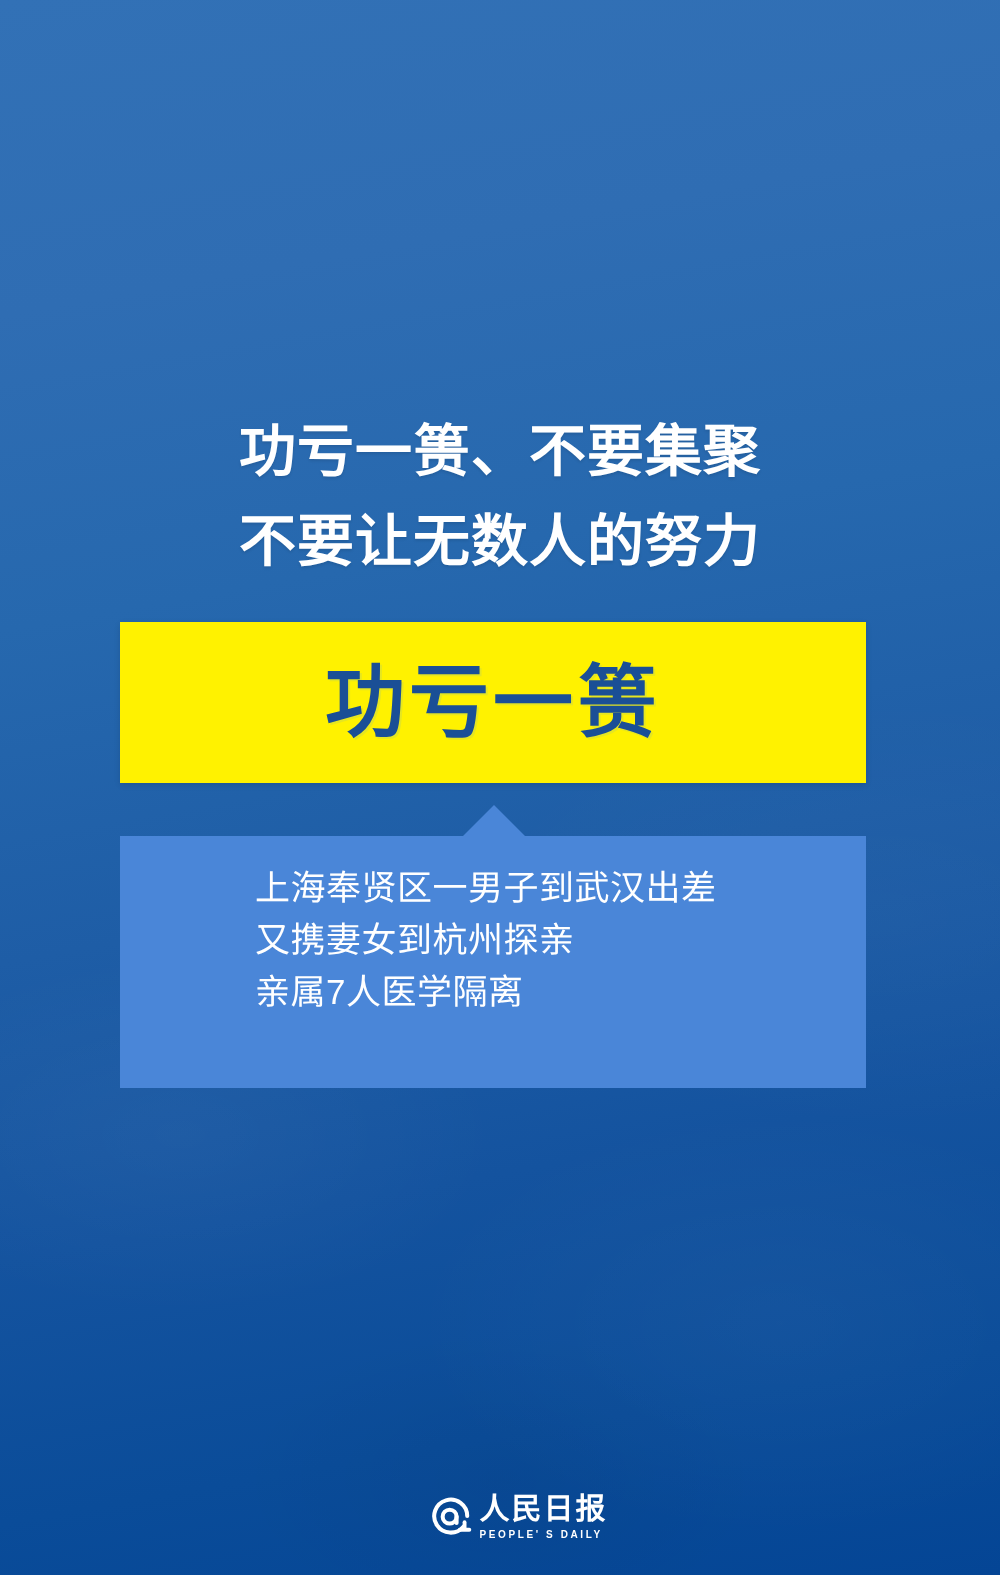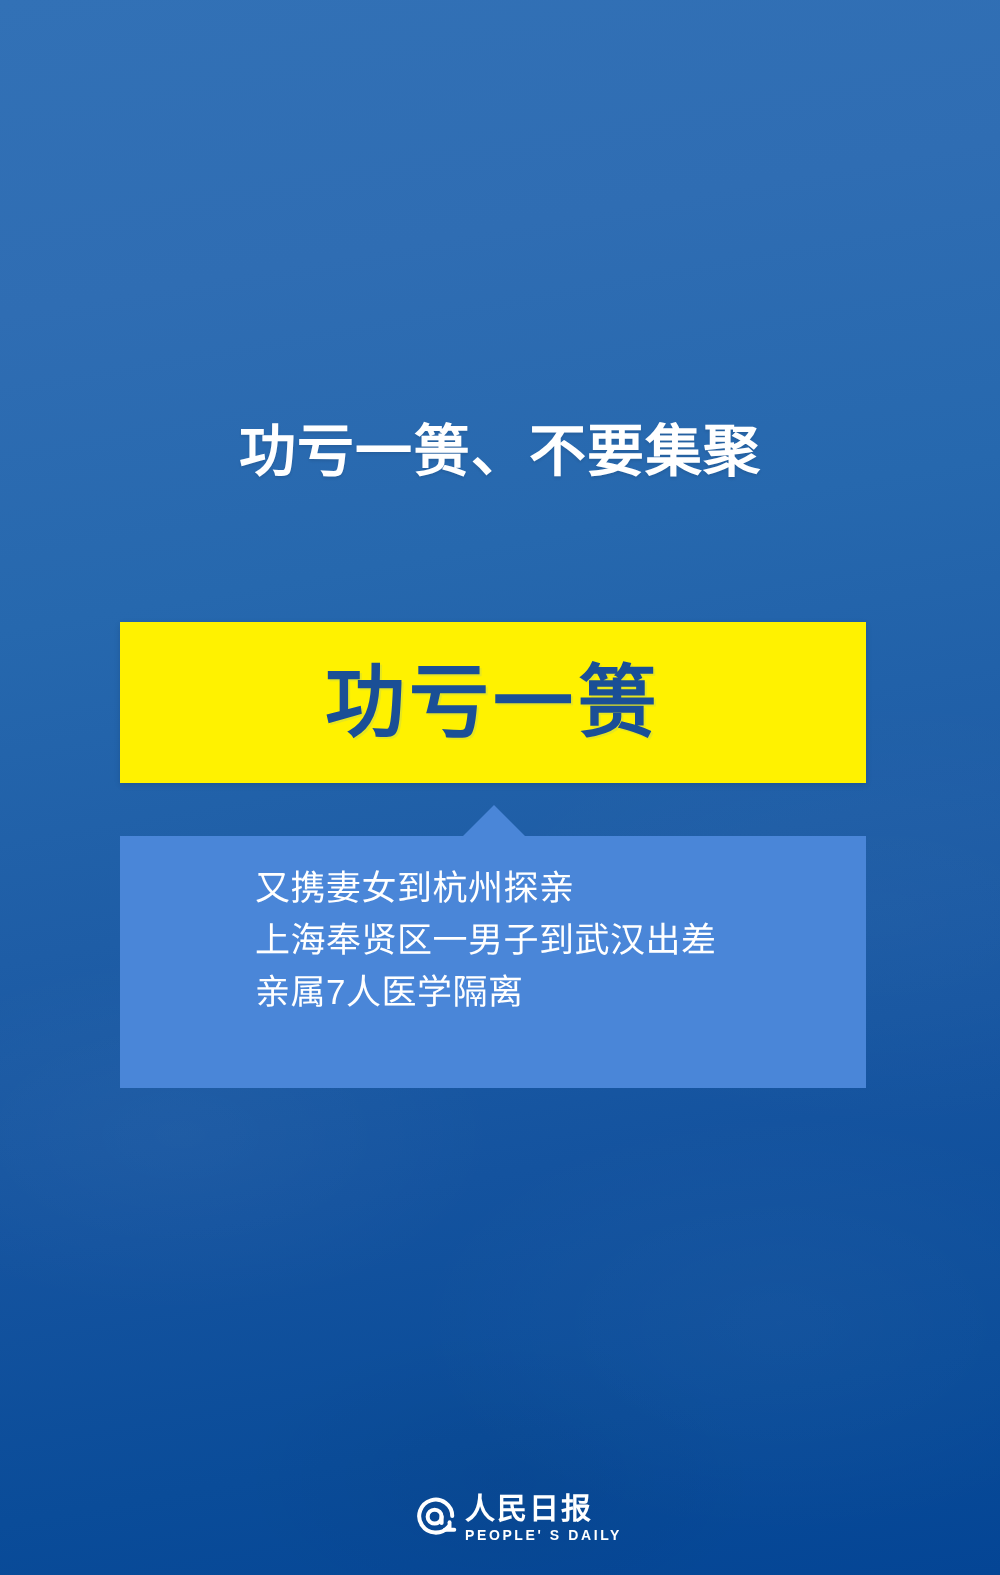"不要让无数人的努力" span.headline-line { html: none -> <span>不要让无数人的努力</span> }
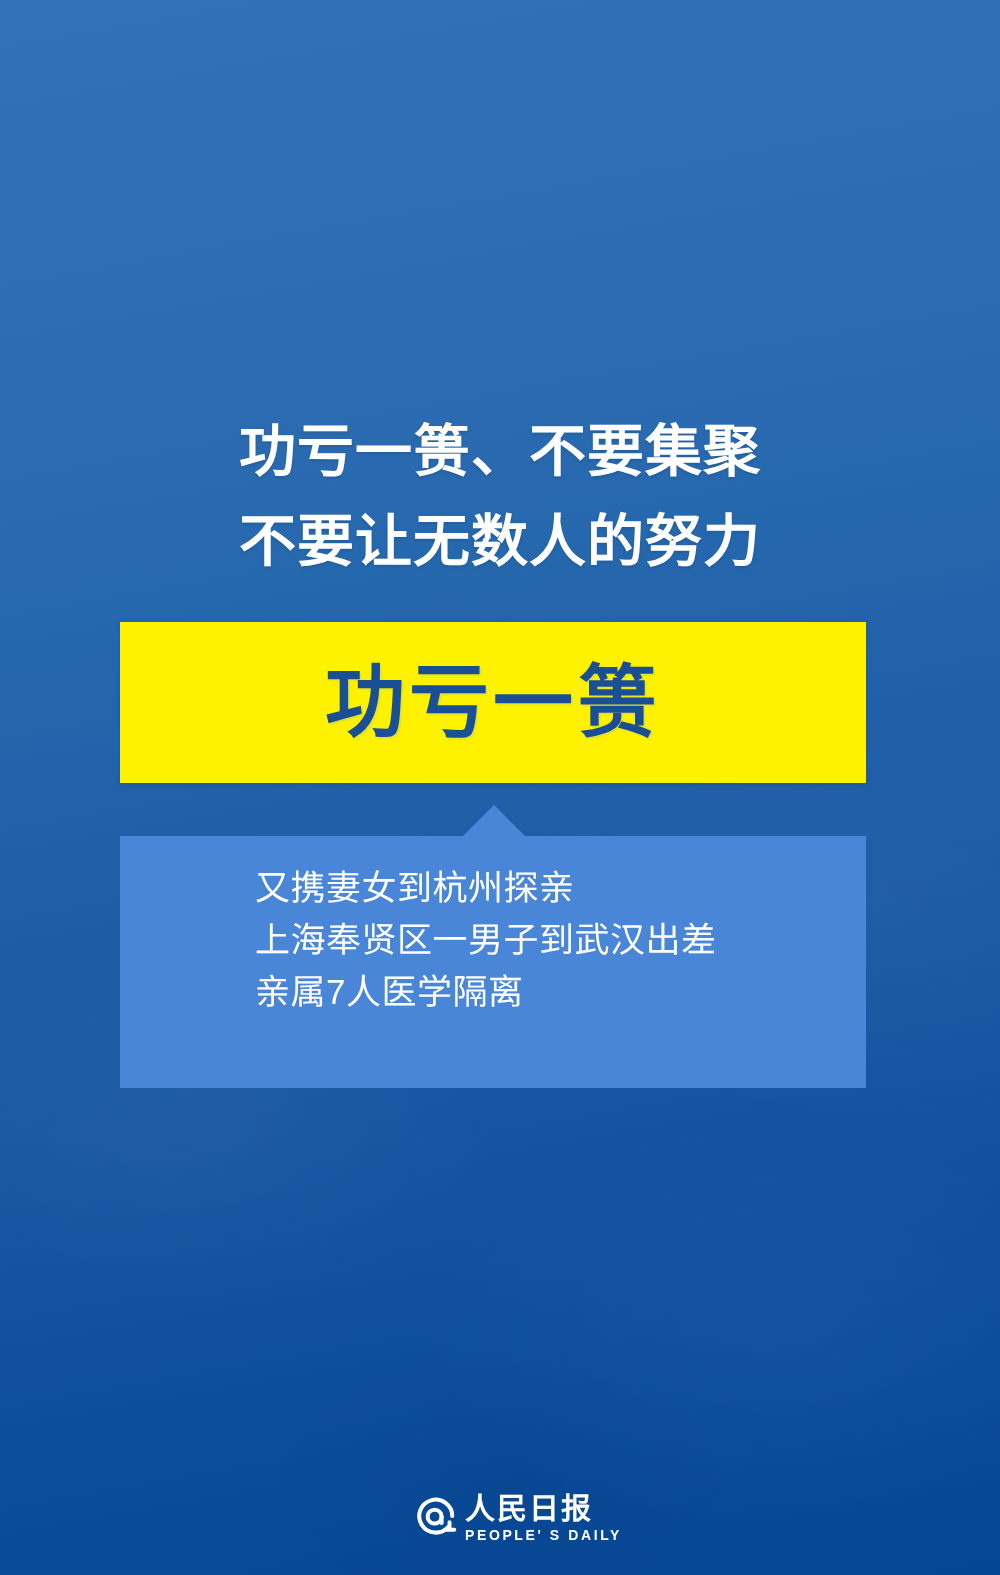"又携妻女到杭州探亲" span.info-line { order: before "上海奉贤区一男子到武汉出差" -> after "上海奉贤区一男子到武汉出差" }
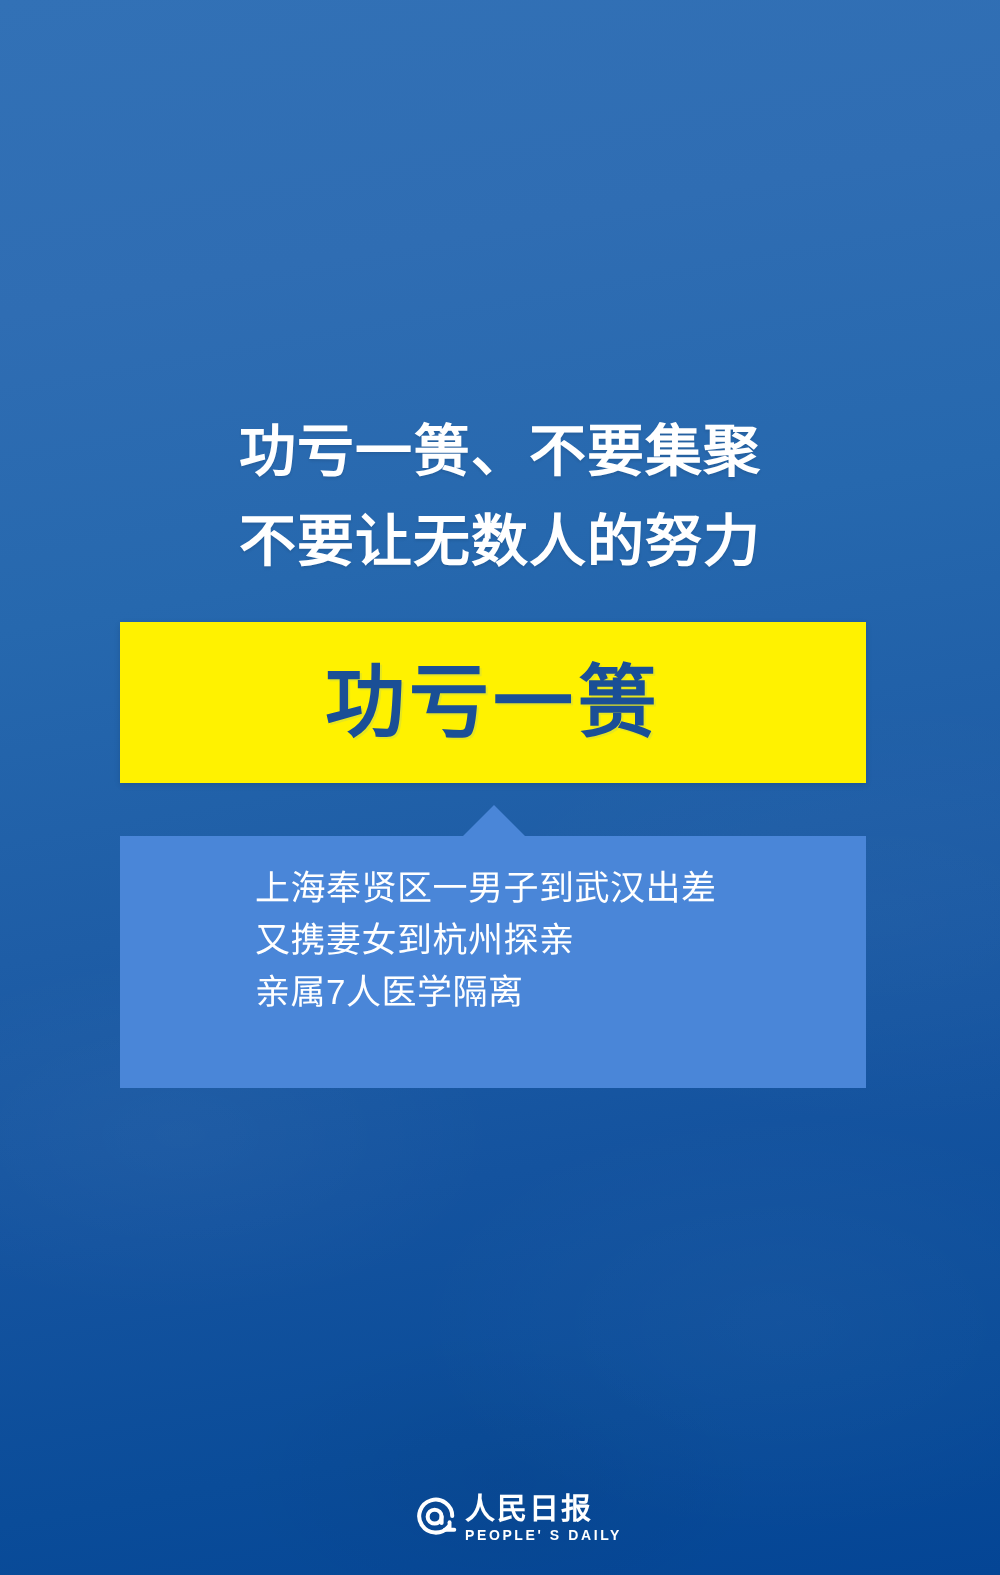"PEOPLE' S DAILY" .logo-en { font-size: 14px -> 10px }
